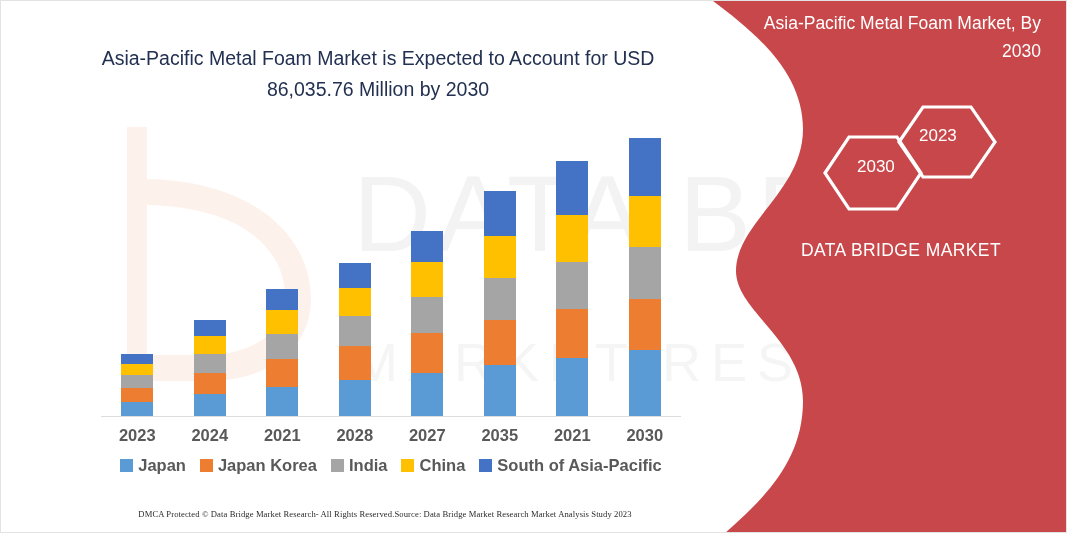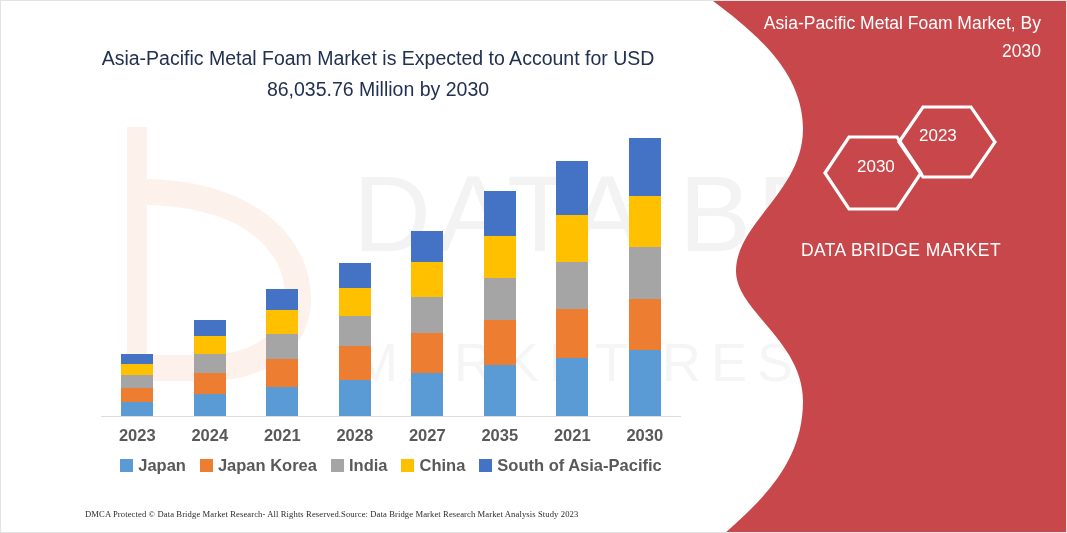"DMCA Protected © Data Bridge" .footer { justify-content: flex-start -> center }
